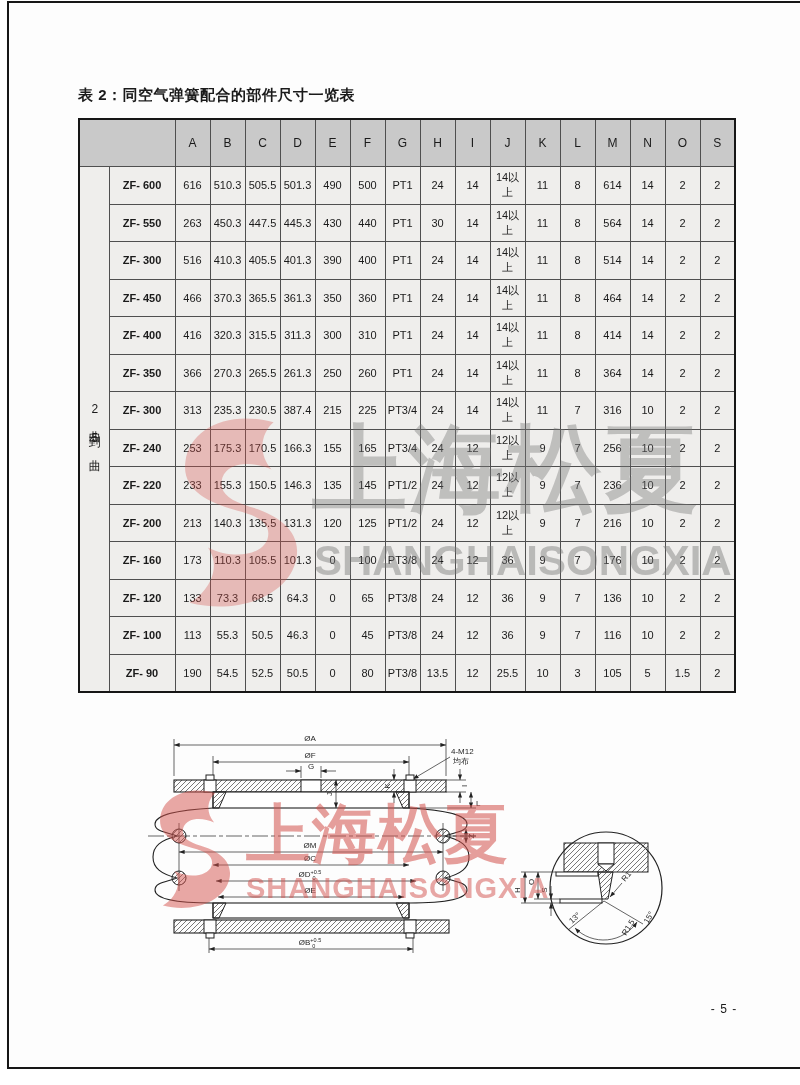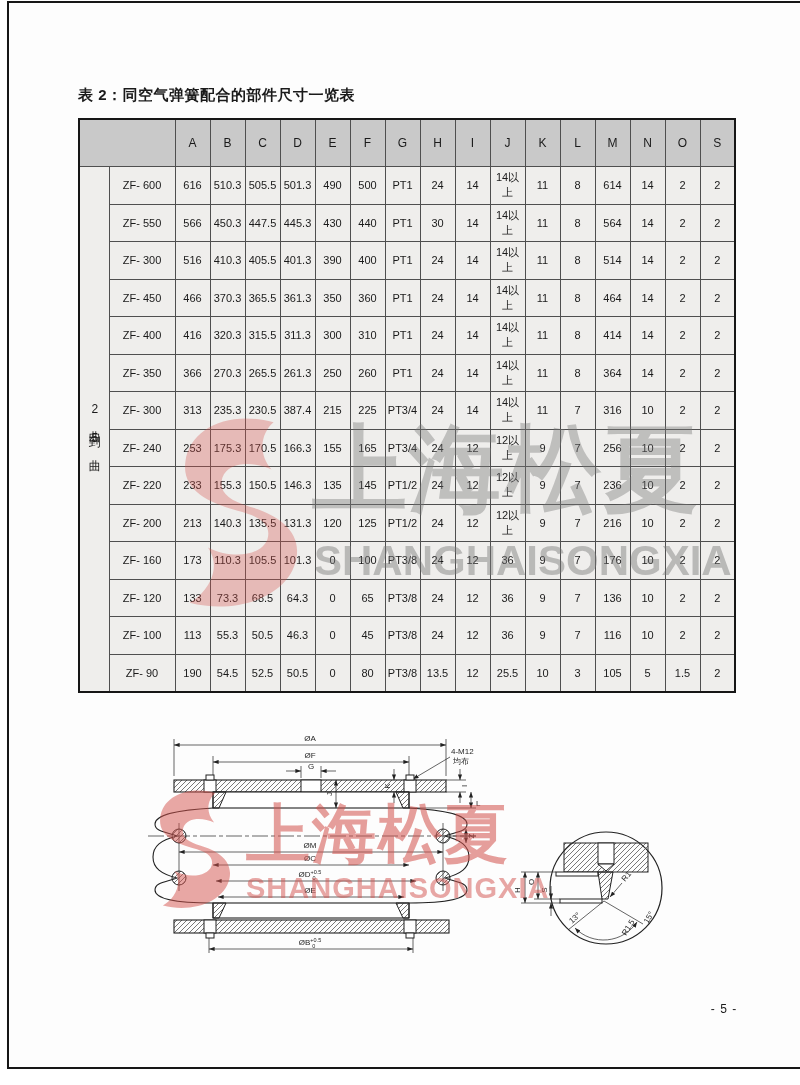"ZF- 600" td.modelcell { font-weight: none -> bold }
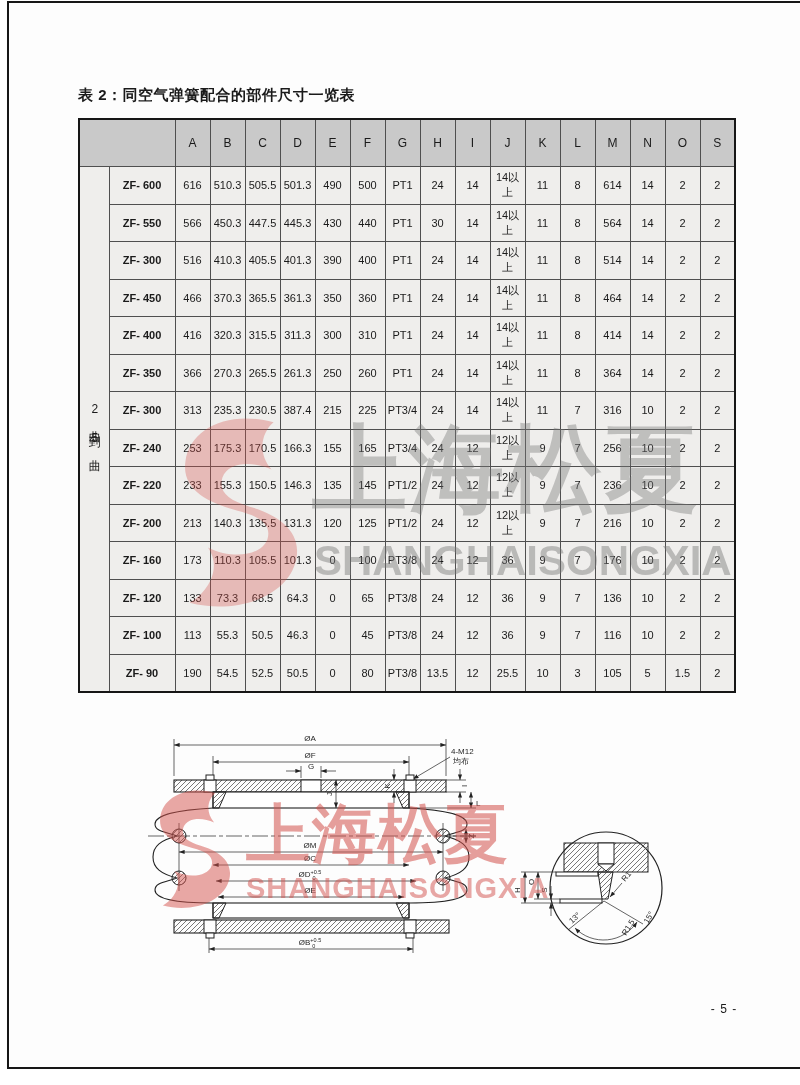"566" td { text: 566 -> 263 }
